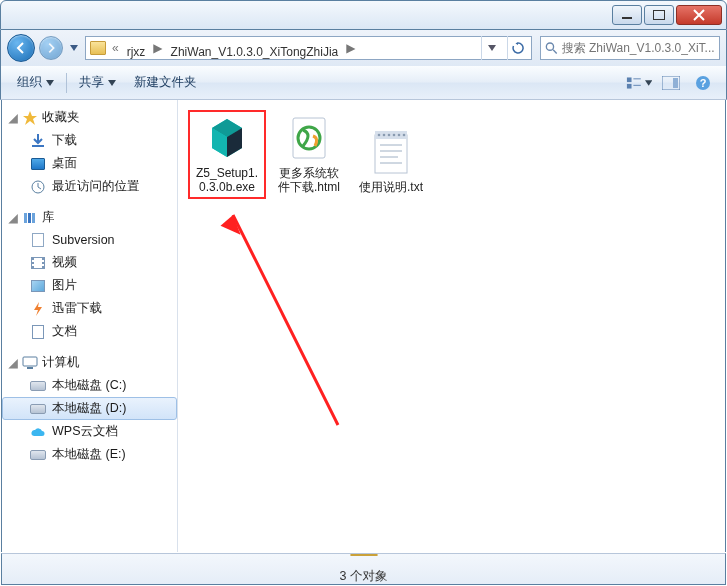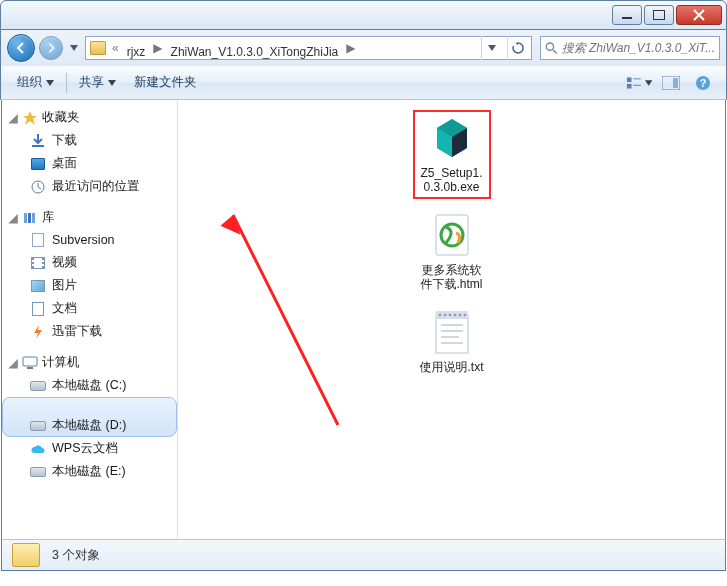"搜索 ZhiWan_V1.0.3.0_XiT..." .search-box input { font-style: italic -> none }
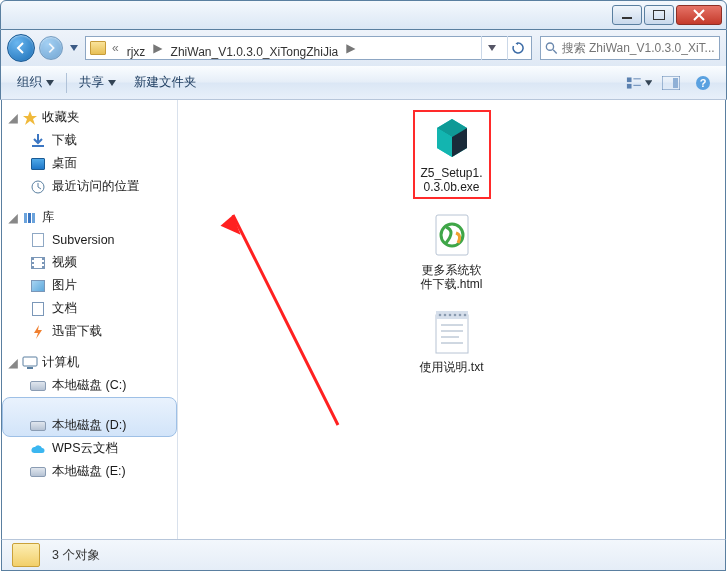"Z5_Setup1.0.3.0b.exe" .file-grid { align-items: center -> flex-end; flex-direction: column -> none }
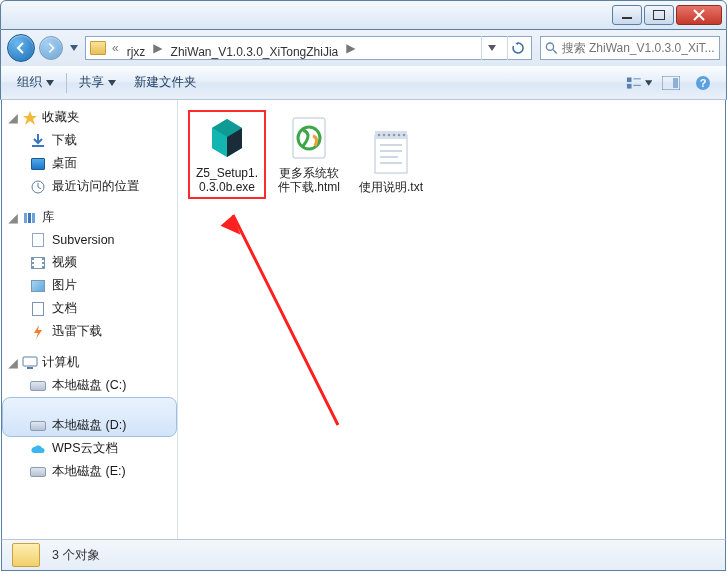"文档" div.tree-item { order: before "迅雷下载" -> after "迅雷下载" }
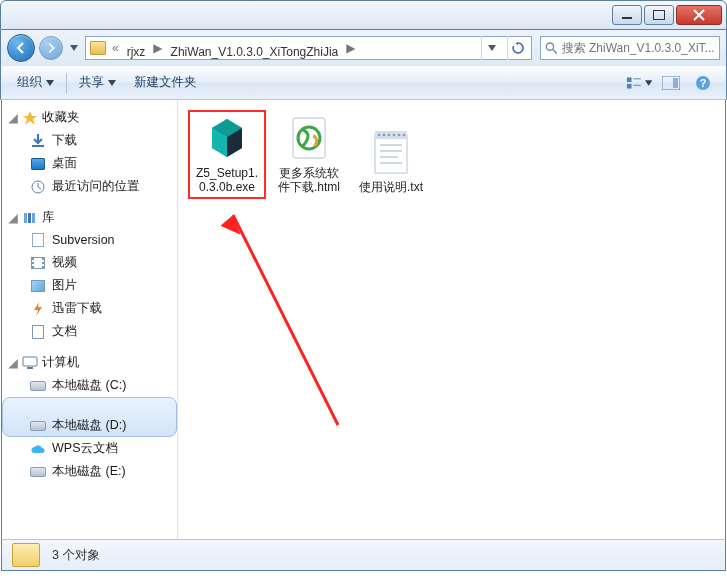"本地磁盘 (D:)" .tree-item.sel { border-radius: 8px -> 3px; padding: 19px 5px 2px 27px -> 2px 5px 2px 27px }
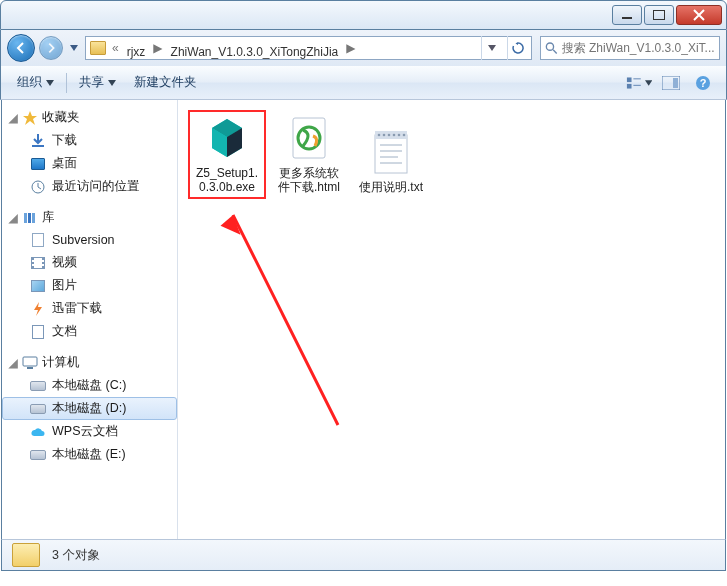"3 个对象" .statusbar { bottom: 15px -> 1px; flex-direction: none -> column }
